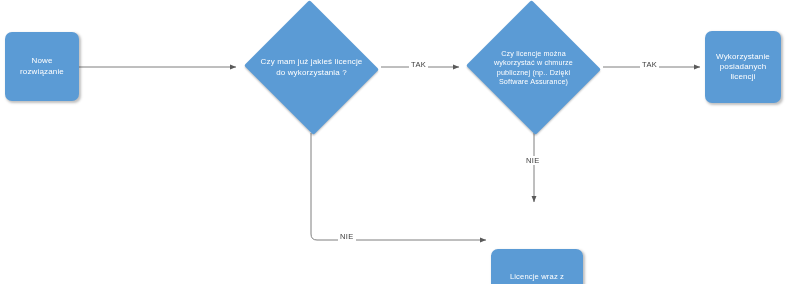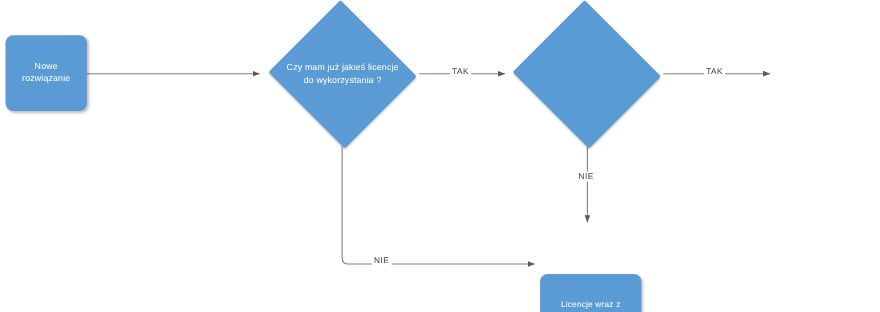"Czy licencje można wykorzystać w" span.node-label { html: none -> <span>Czy licencje można wykorzystać w chmurze publicznej (np.. Dzięki Software Assurance)</span> }
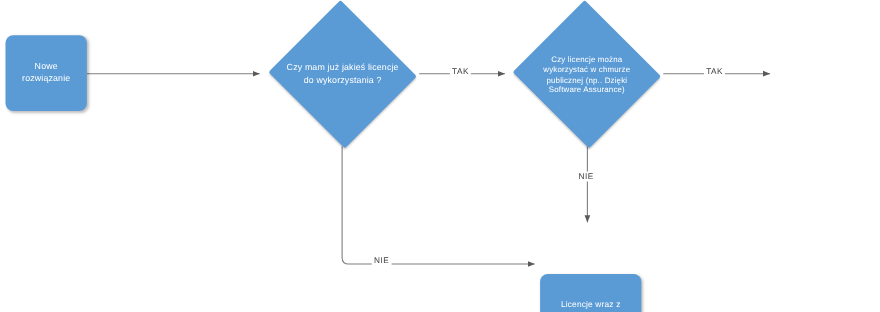"Wykorzystanie posiadanych licencji" div.node { html: none -> <div> <span>Wykorzystanie posiadanych licencji</span> </div> }
